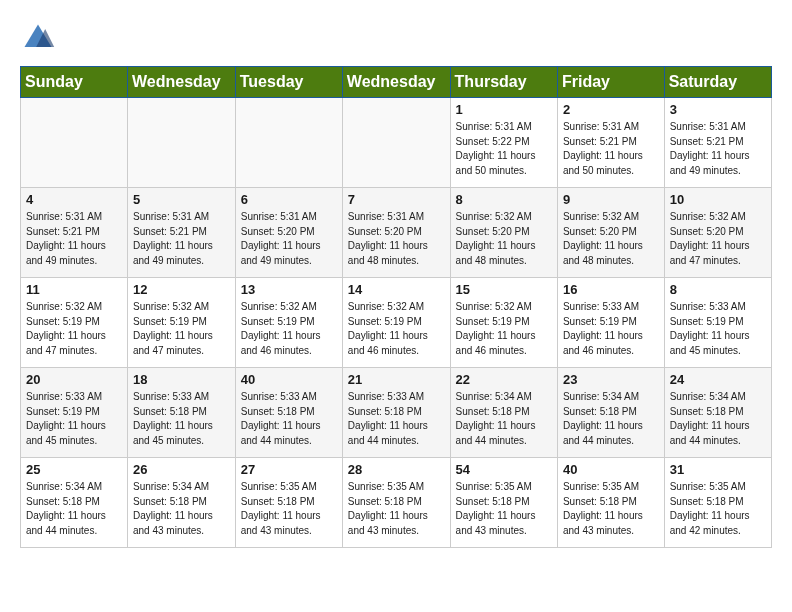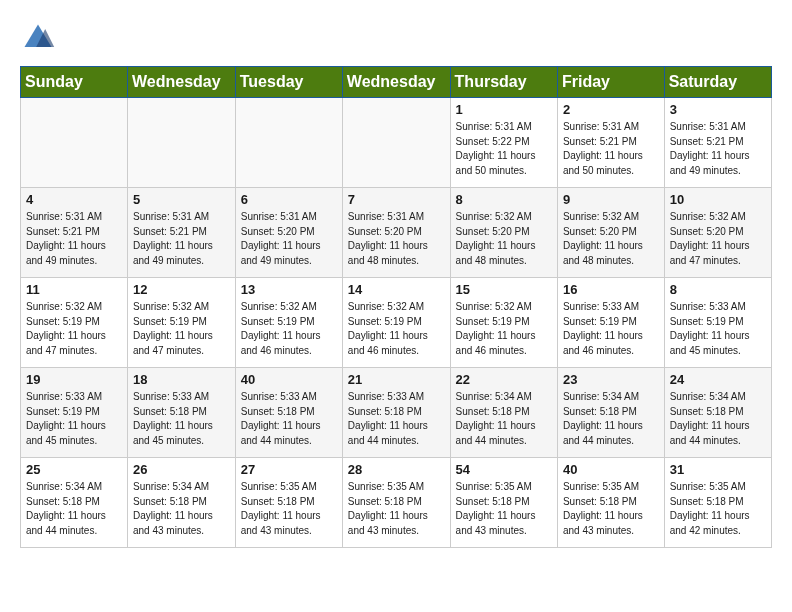"19" div.day-num { text: 19 -> 20 }
